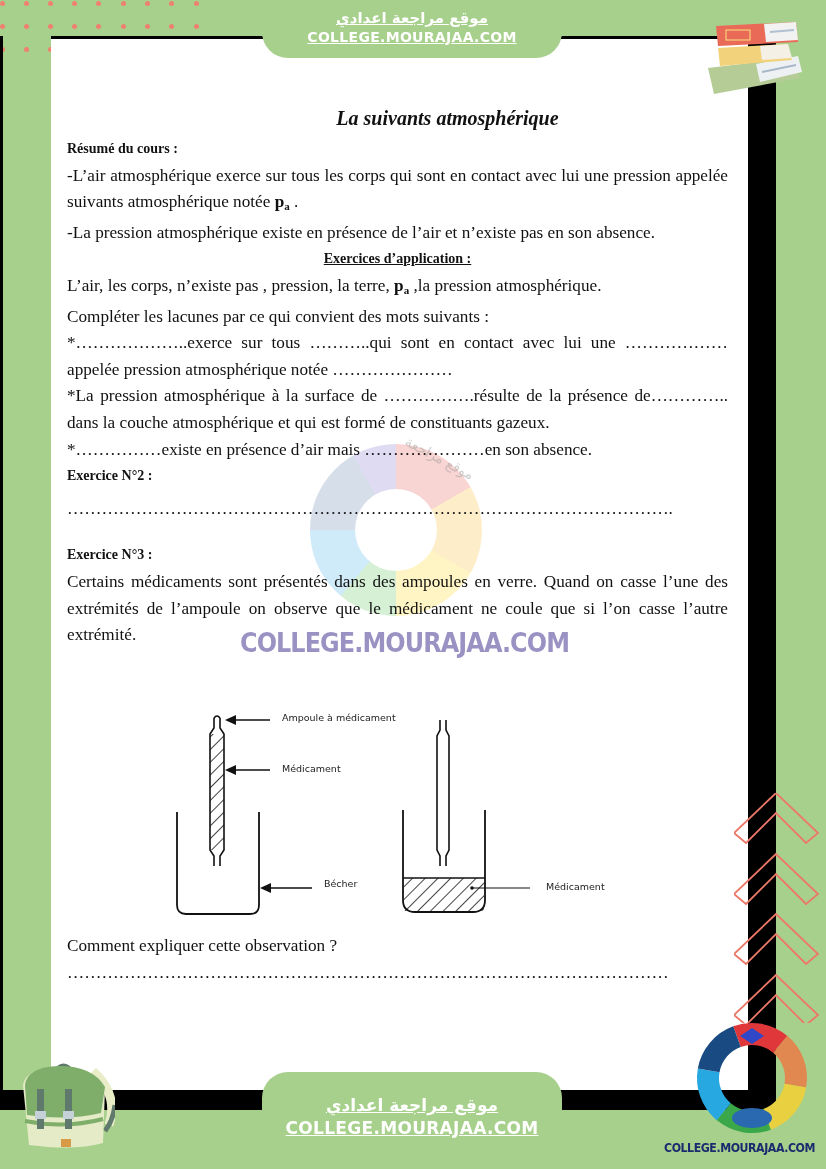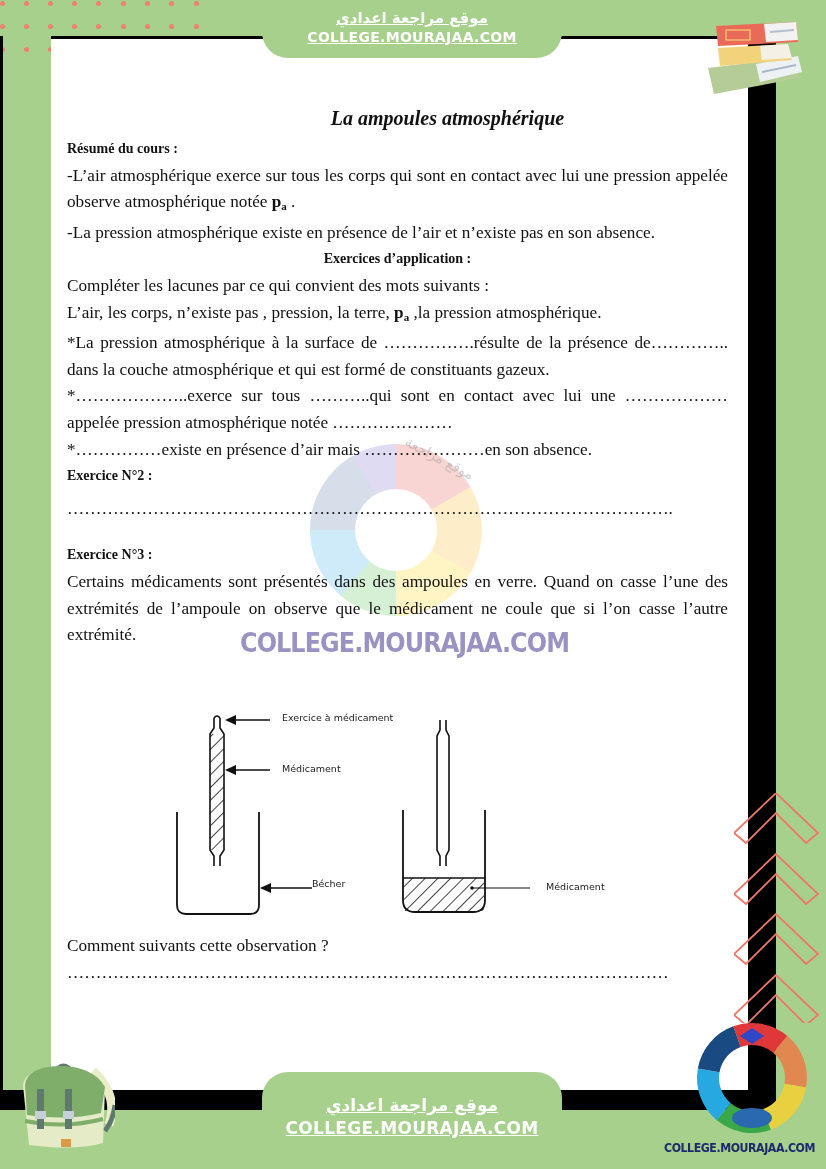"La ampoules atmosphérique" div.title { text: ampoules -> suivants }
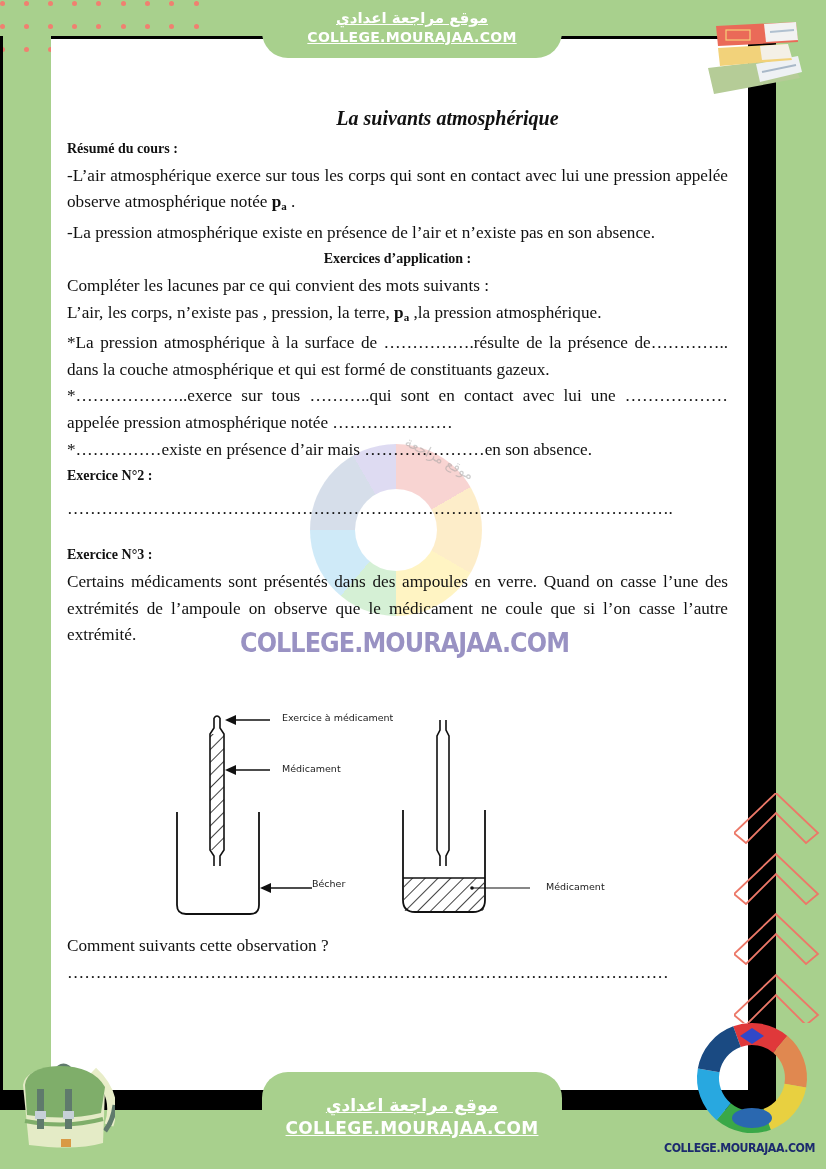"-L’air atmosphérique exerce sur tous" span { text: observe -> suivants }
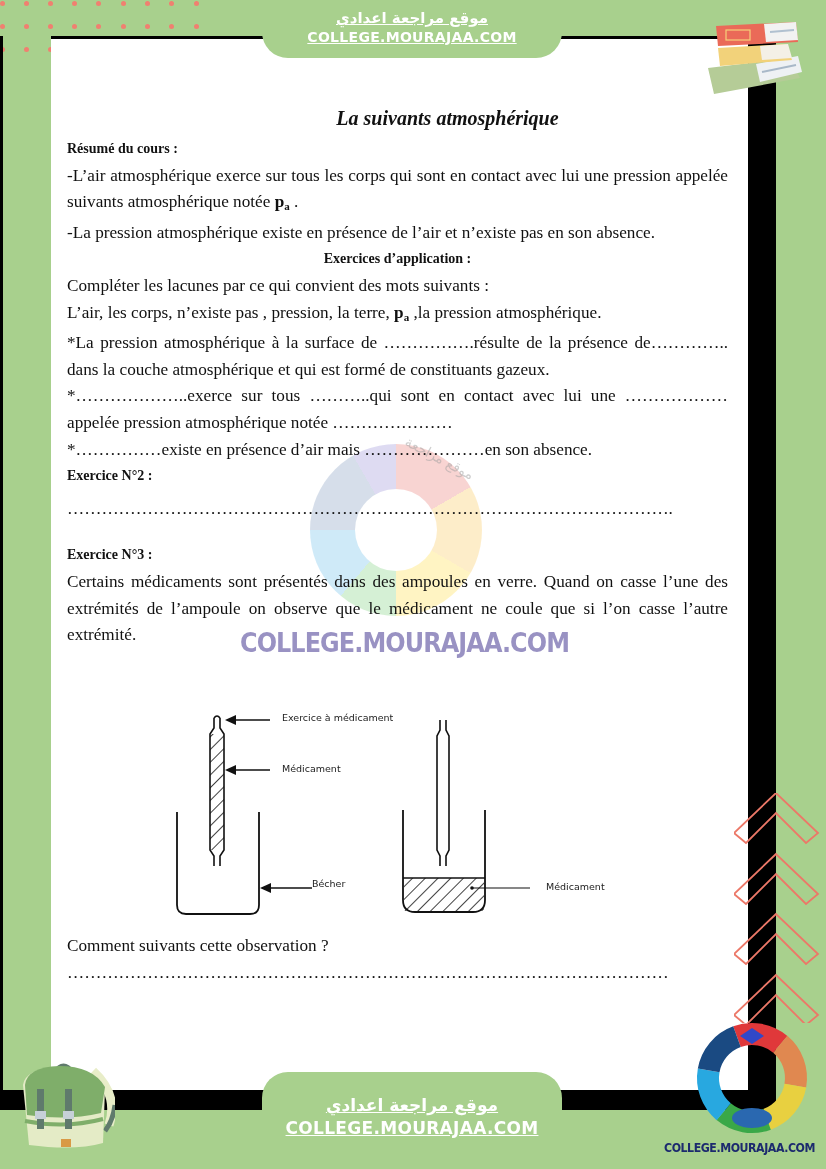"Exercices d’application :" .center { text-decoration: none -> underline }
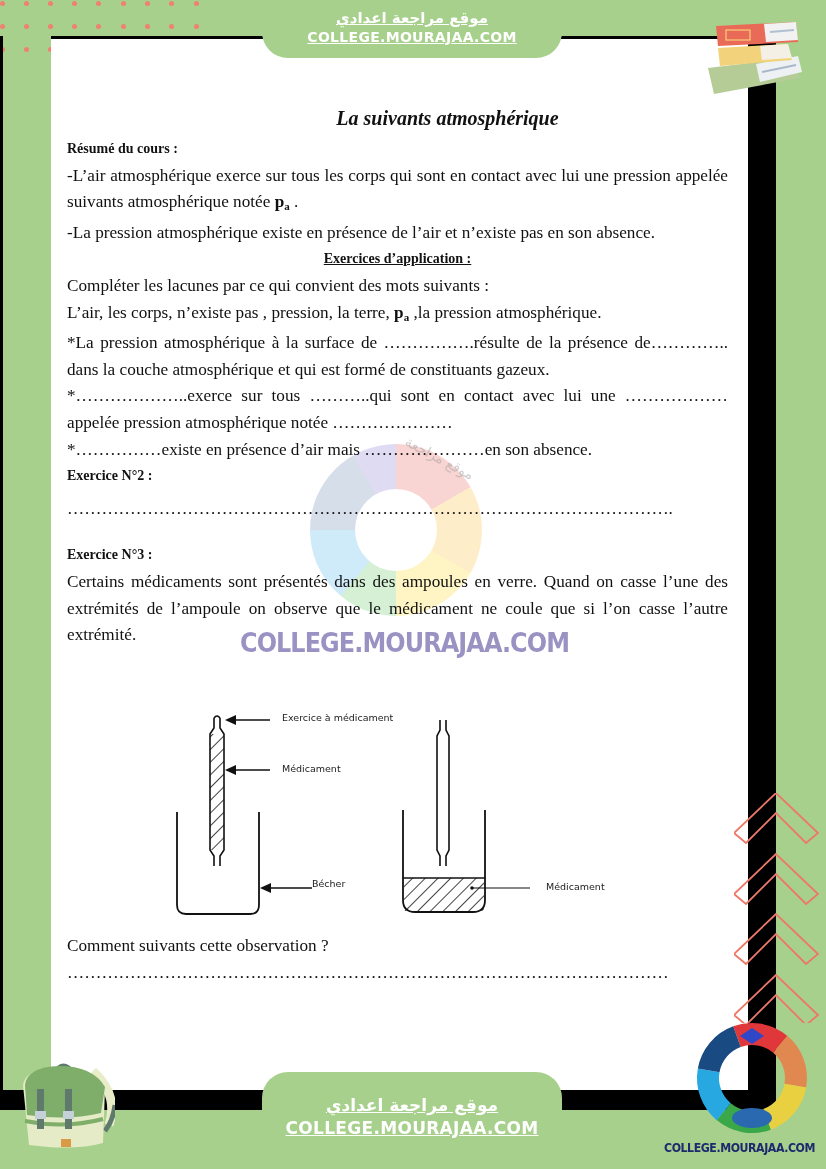"Compléter les lacunes par ce" p { order: before "L’air, les corps, n’existe pas" -> after "L’air, les corps, n’existe pas" }
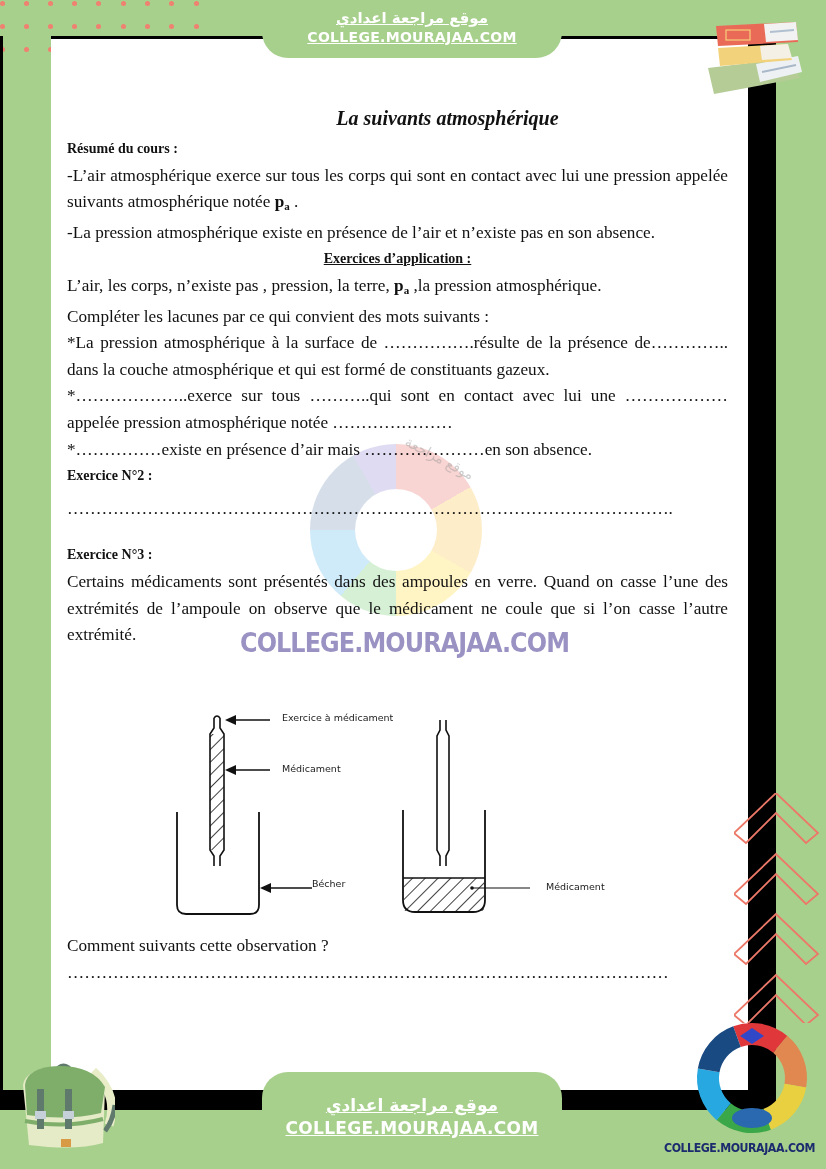"*La pression atmosphérique à la" p { order: before "*………………..exerce sur tous ………..qui sont" -> after "*………………..exerce sur tous ………..qui sont" }
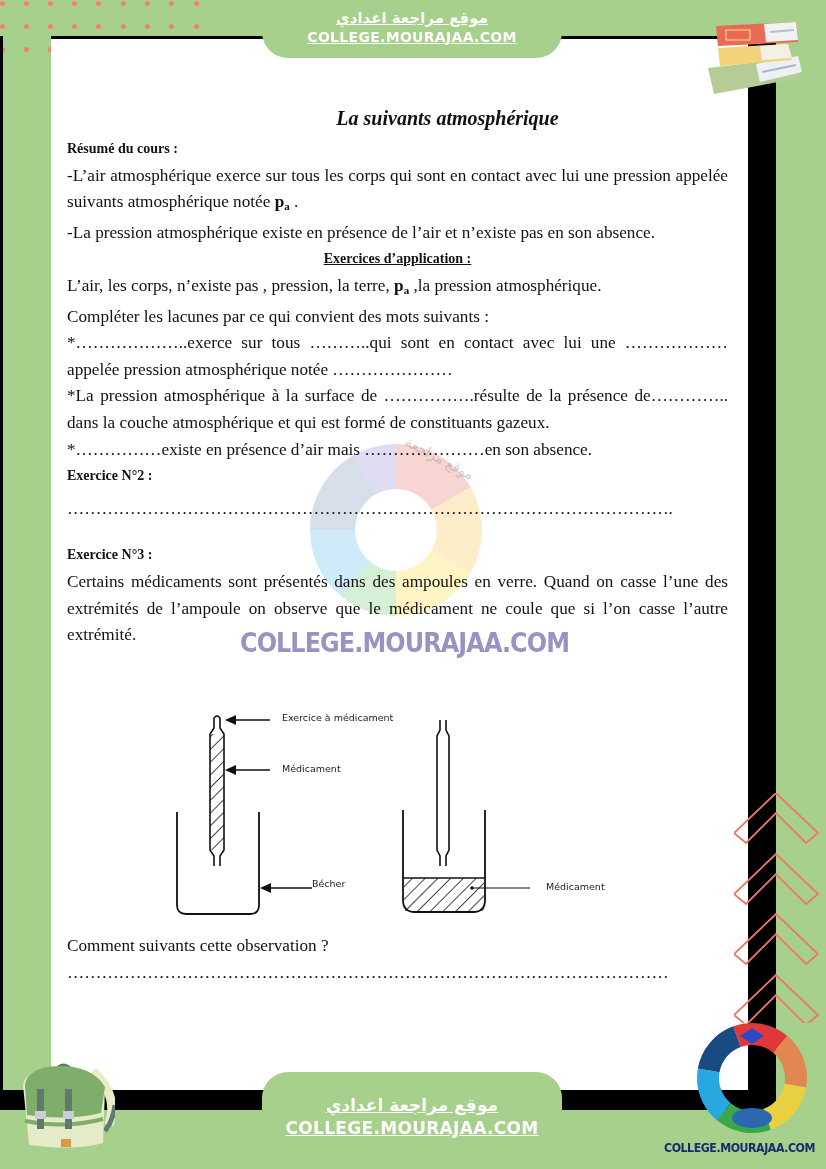"Exercice à médicament" span.label { text: Exercice -> Ampoule }
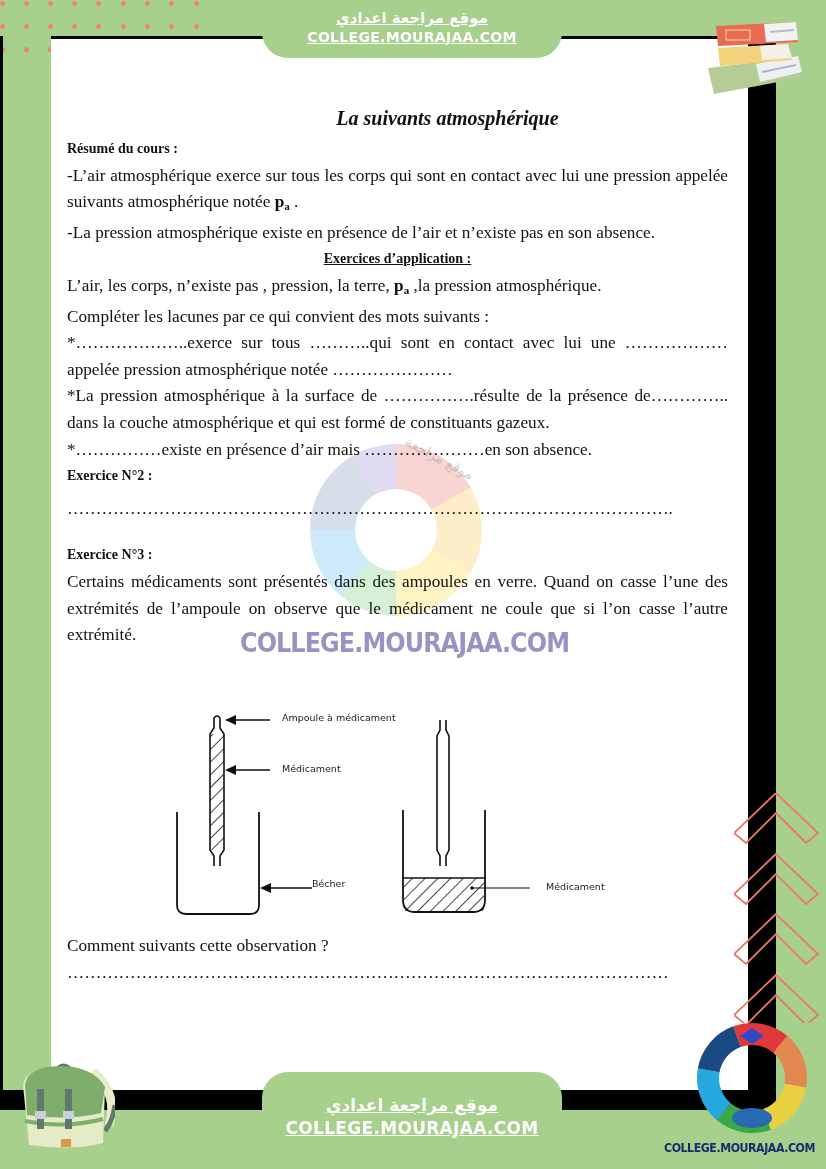"Bécher" span.label { left: 142px -> 154px }
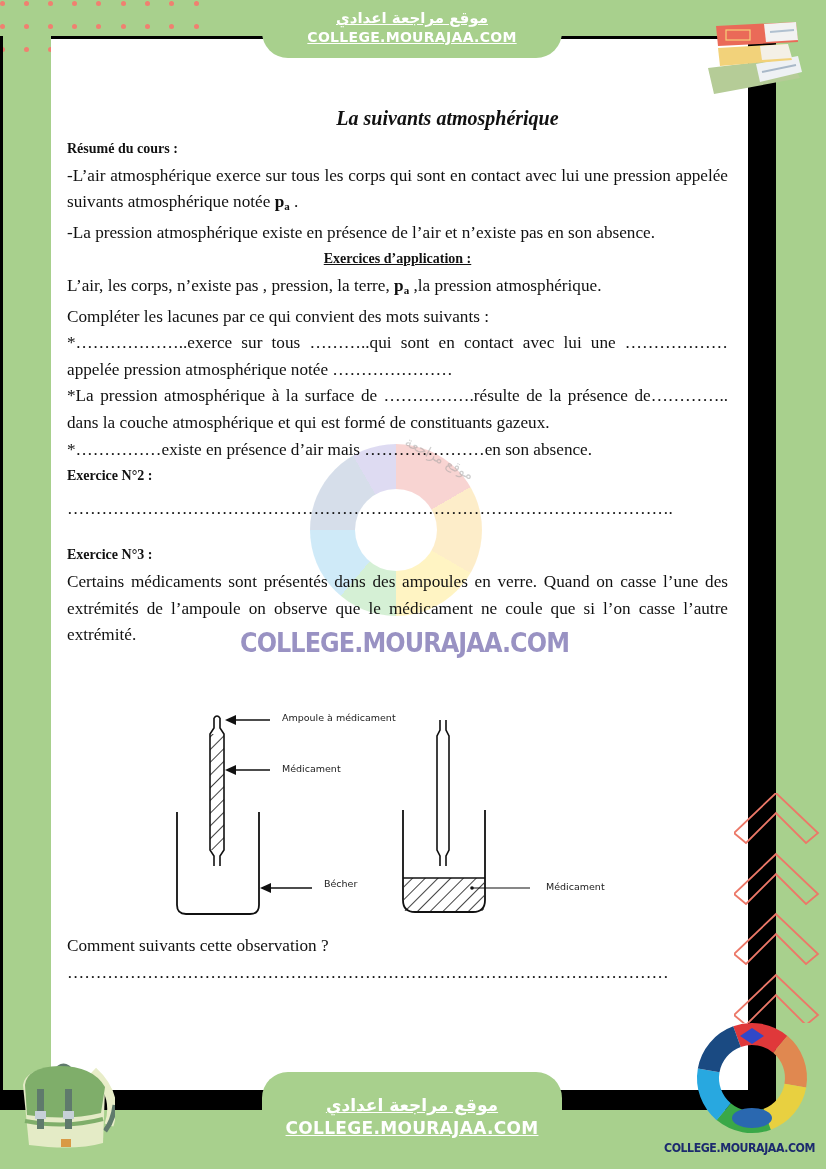"Comment suivants cette observation ?" p { text: suivants -> expliquer }
